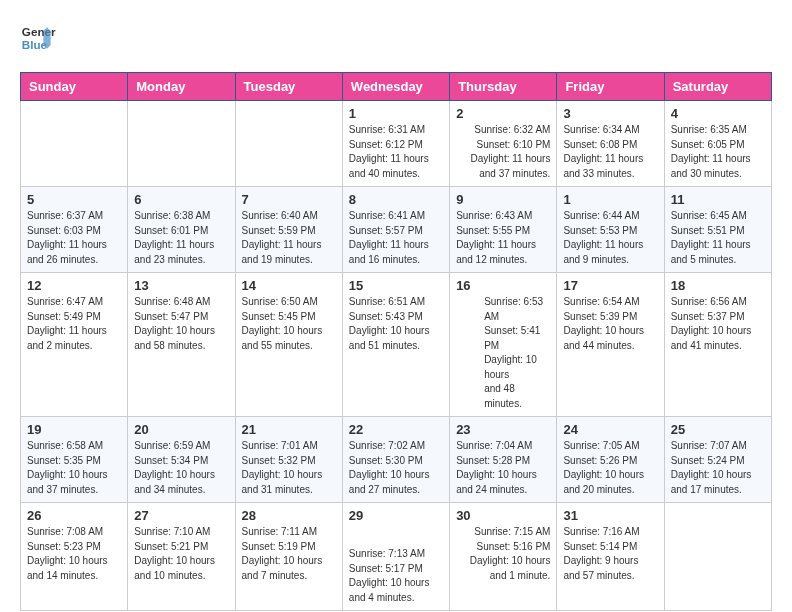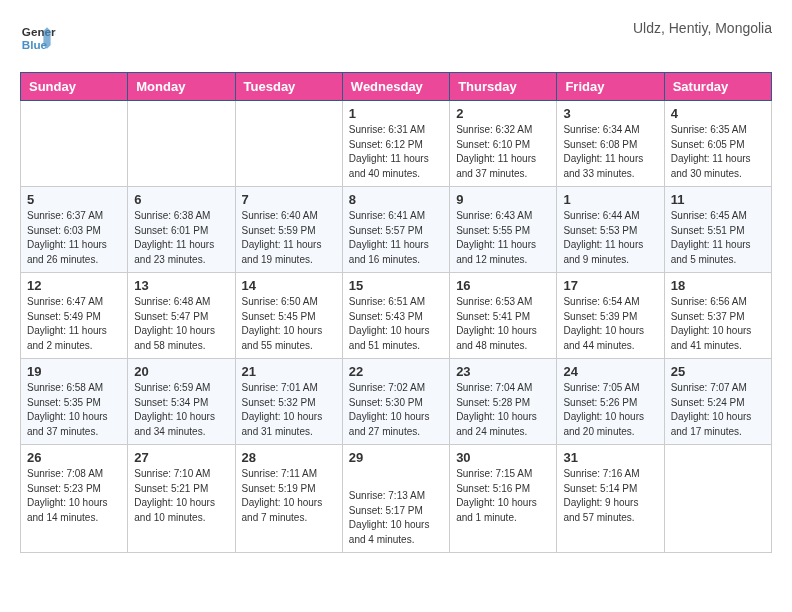"Uldz, Hentiy, Mongolia" div.subtitle { html: <div>Uldz, Hentiy, Mongolia</div> -> none }
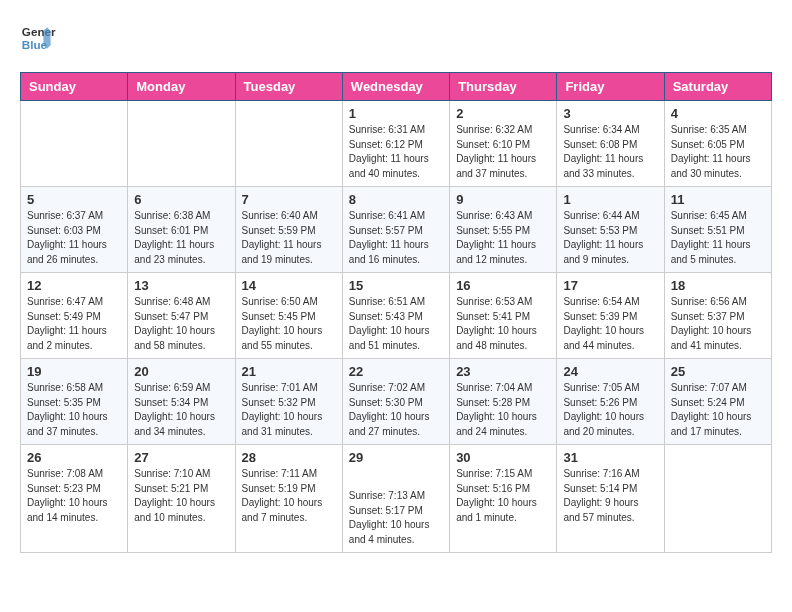"Sunrise: 6:32 AM" div.day-info { text-align: none -> right }
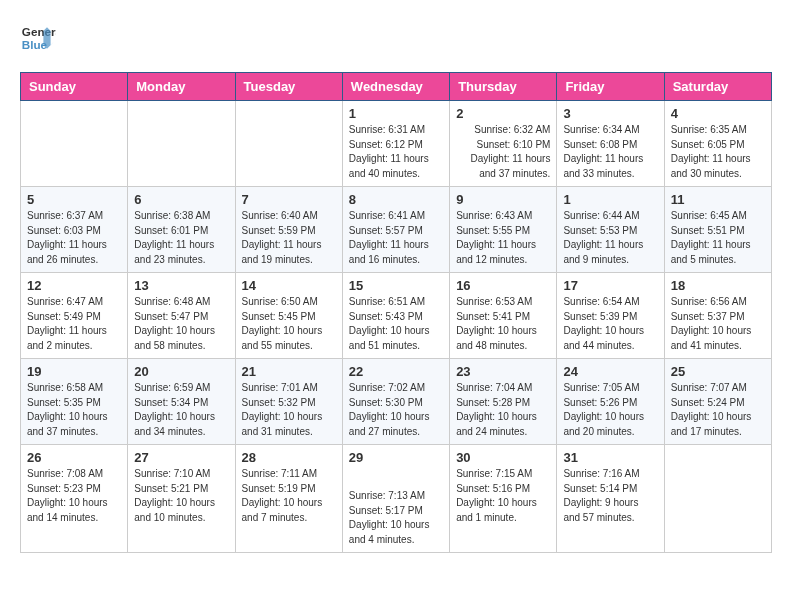"Sunrise: 6:53 AM" div.day-info { margin-left: none -> 28px }
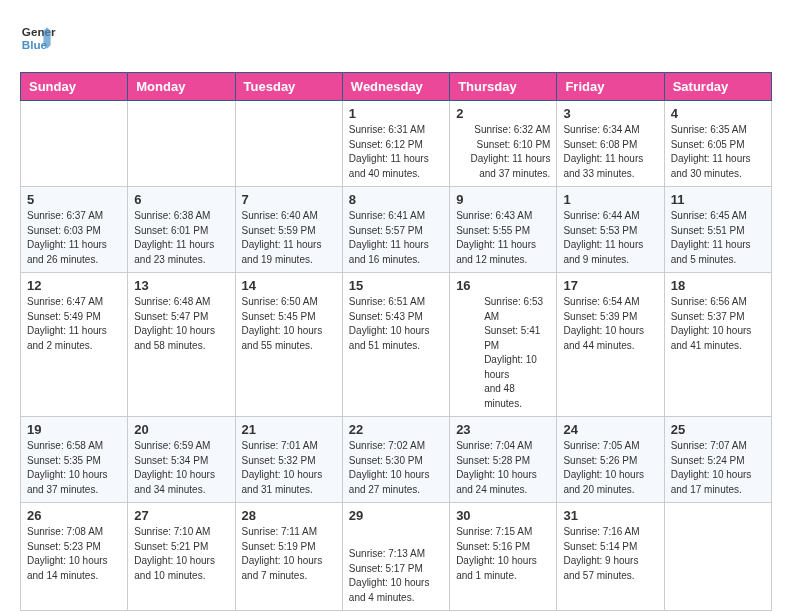"Sunrise: 7:15 AM" div.day-info { text-align: none -> right }
